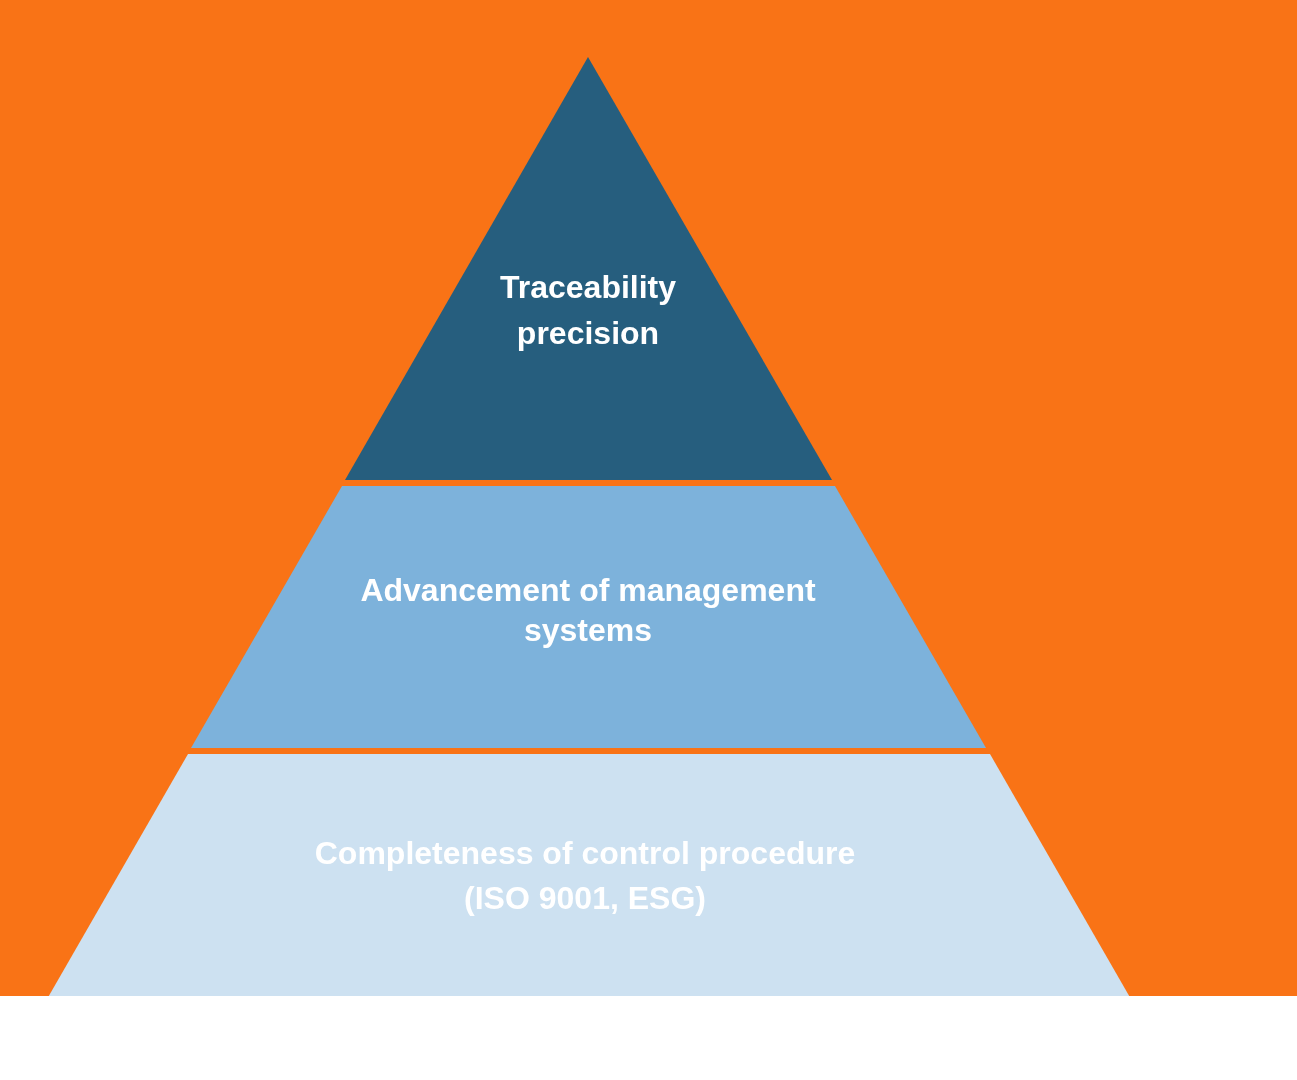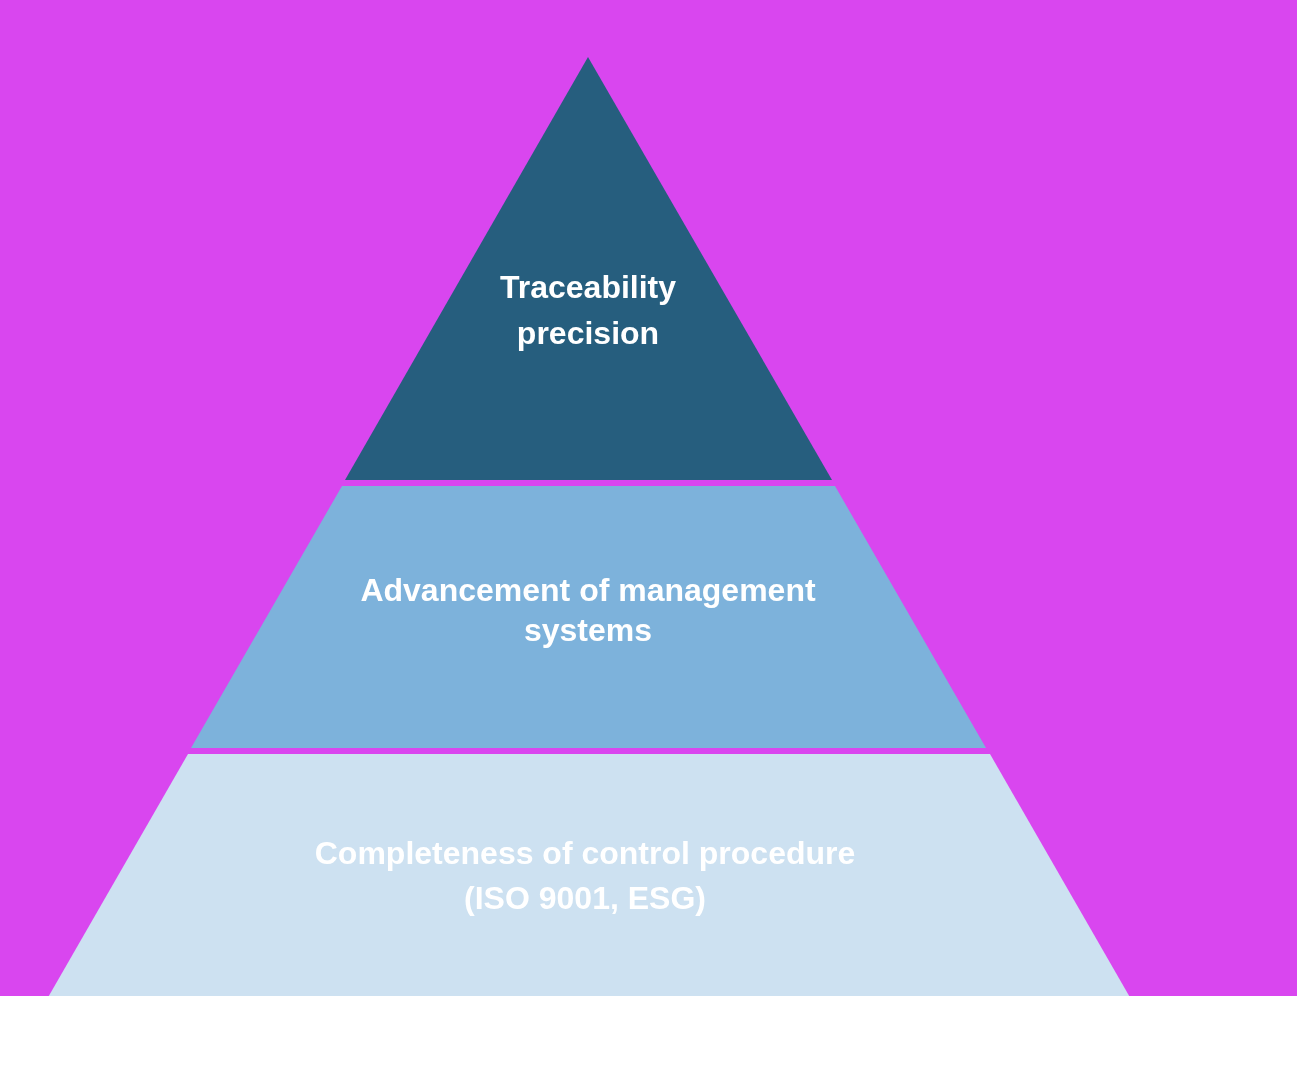"Traceability" .canvas { background: #d946ef -> #f97316 }
